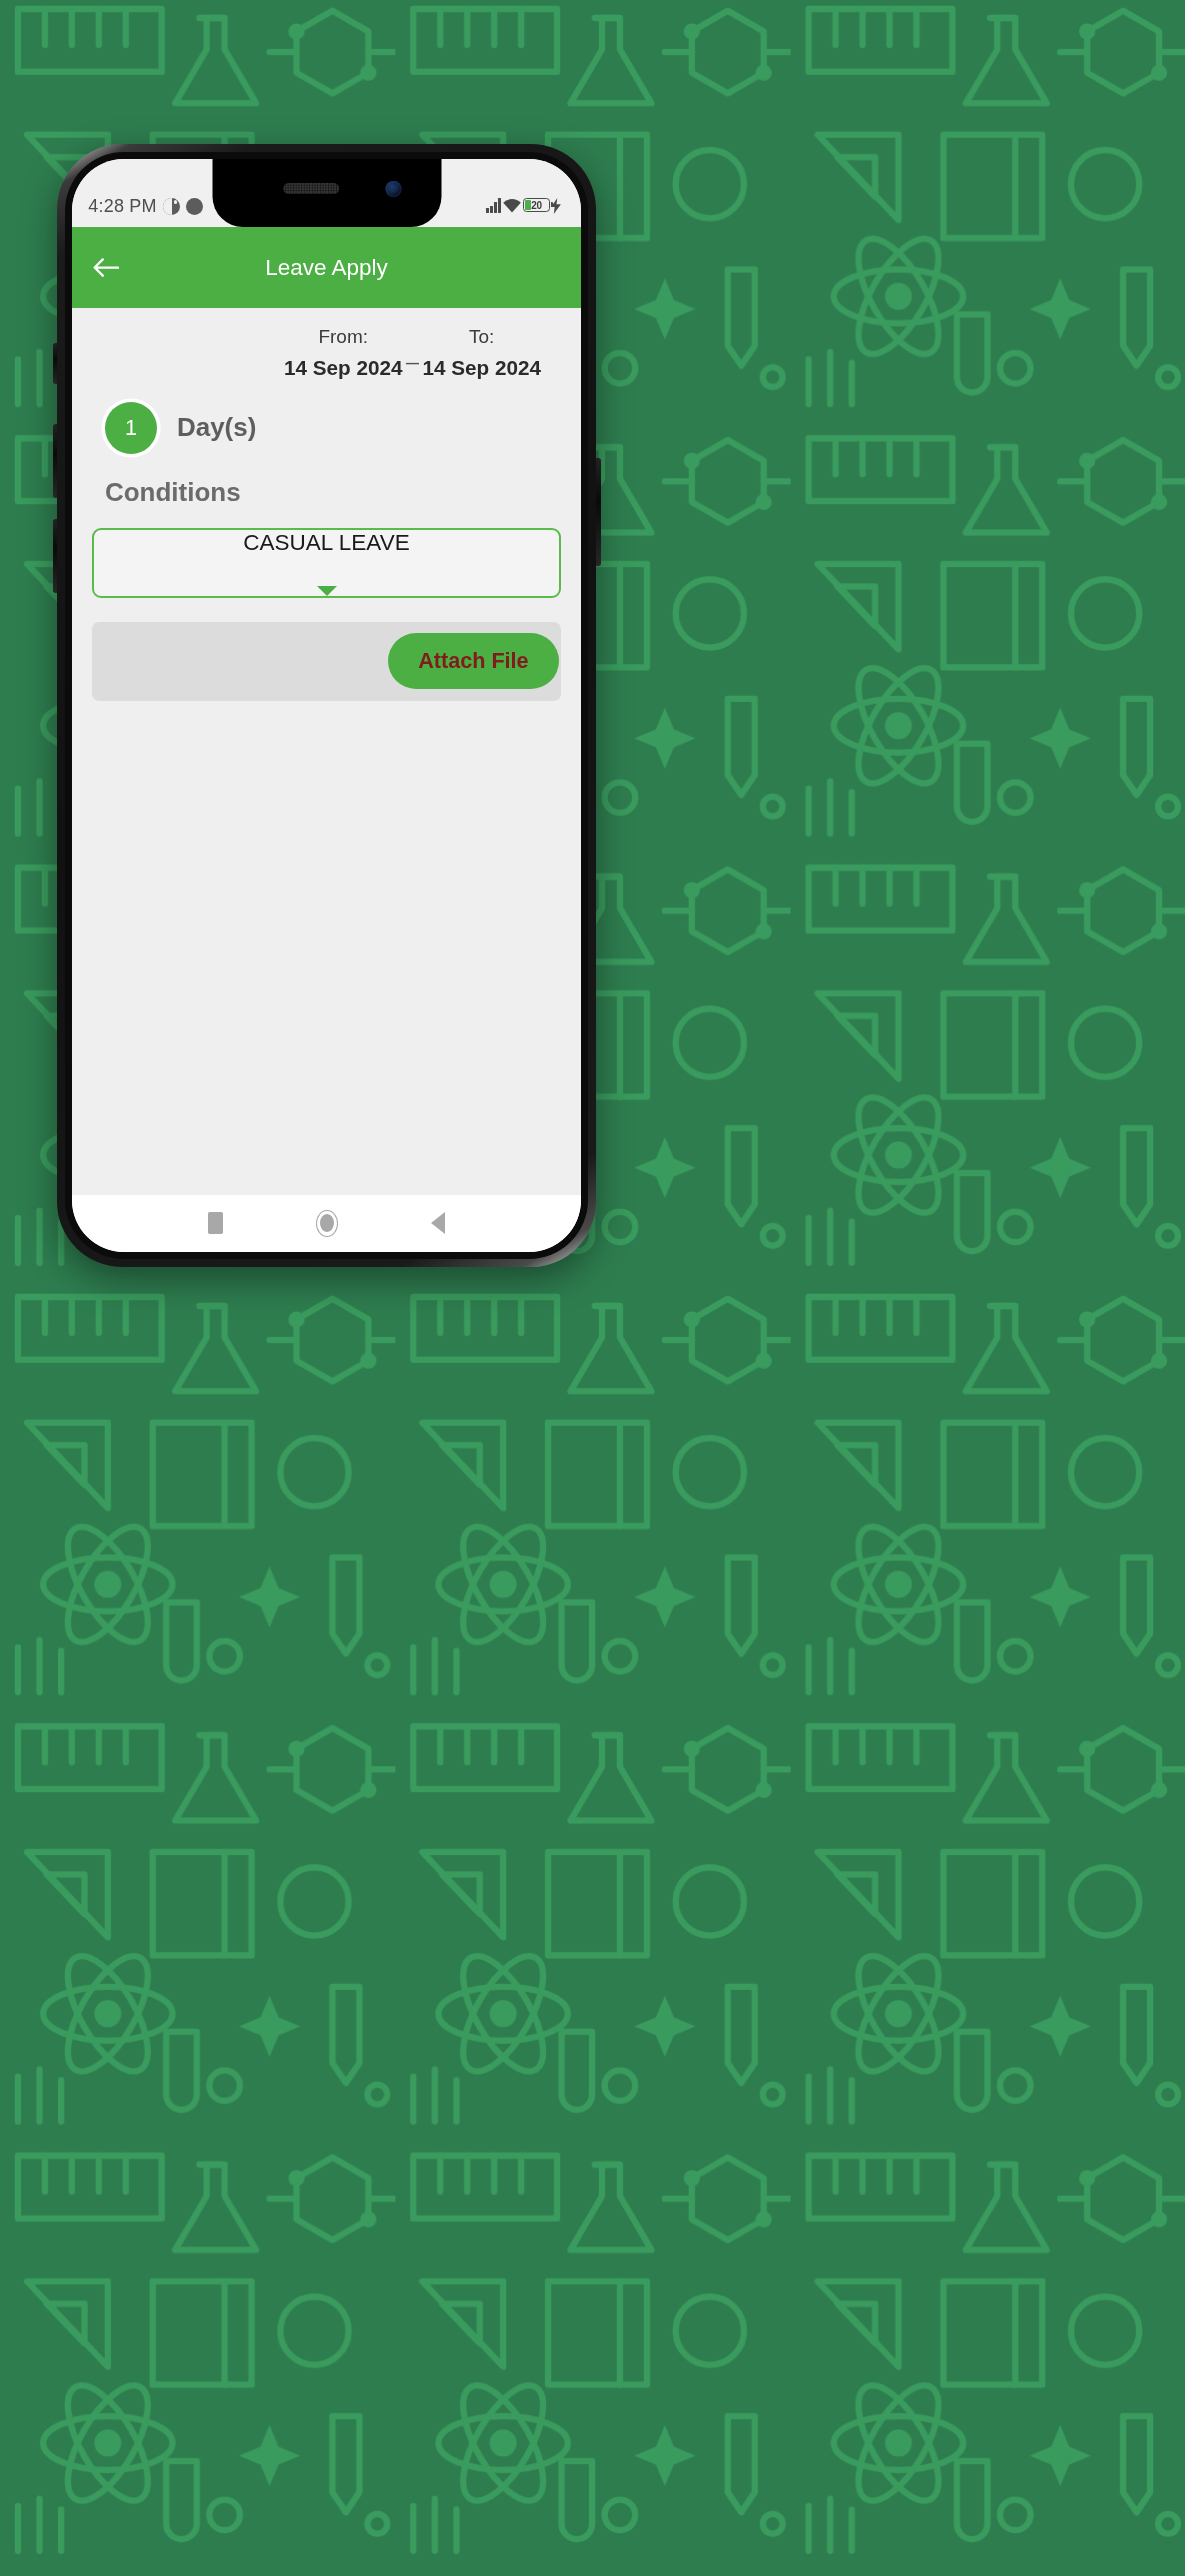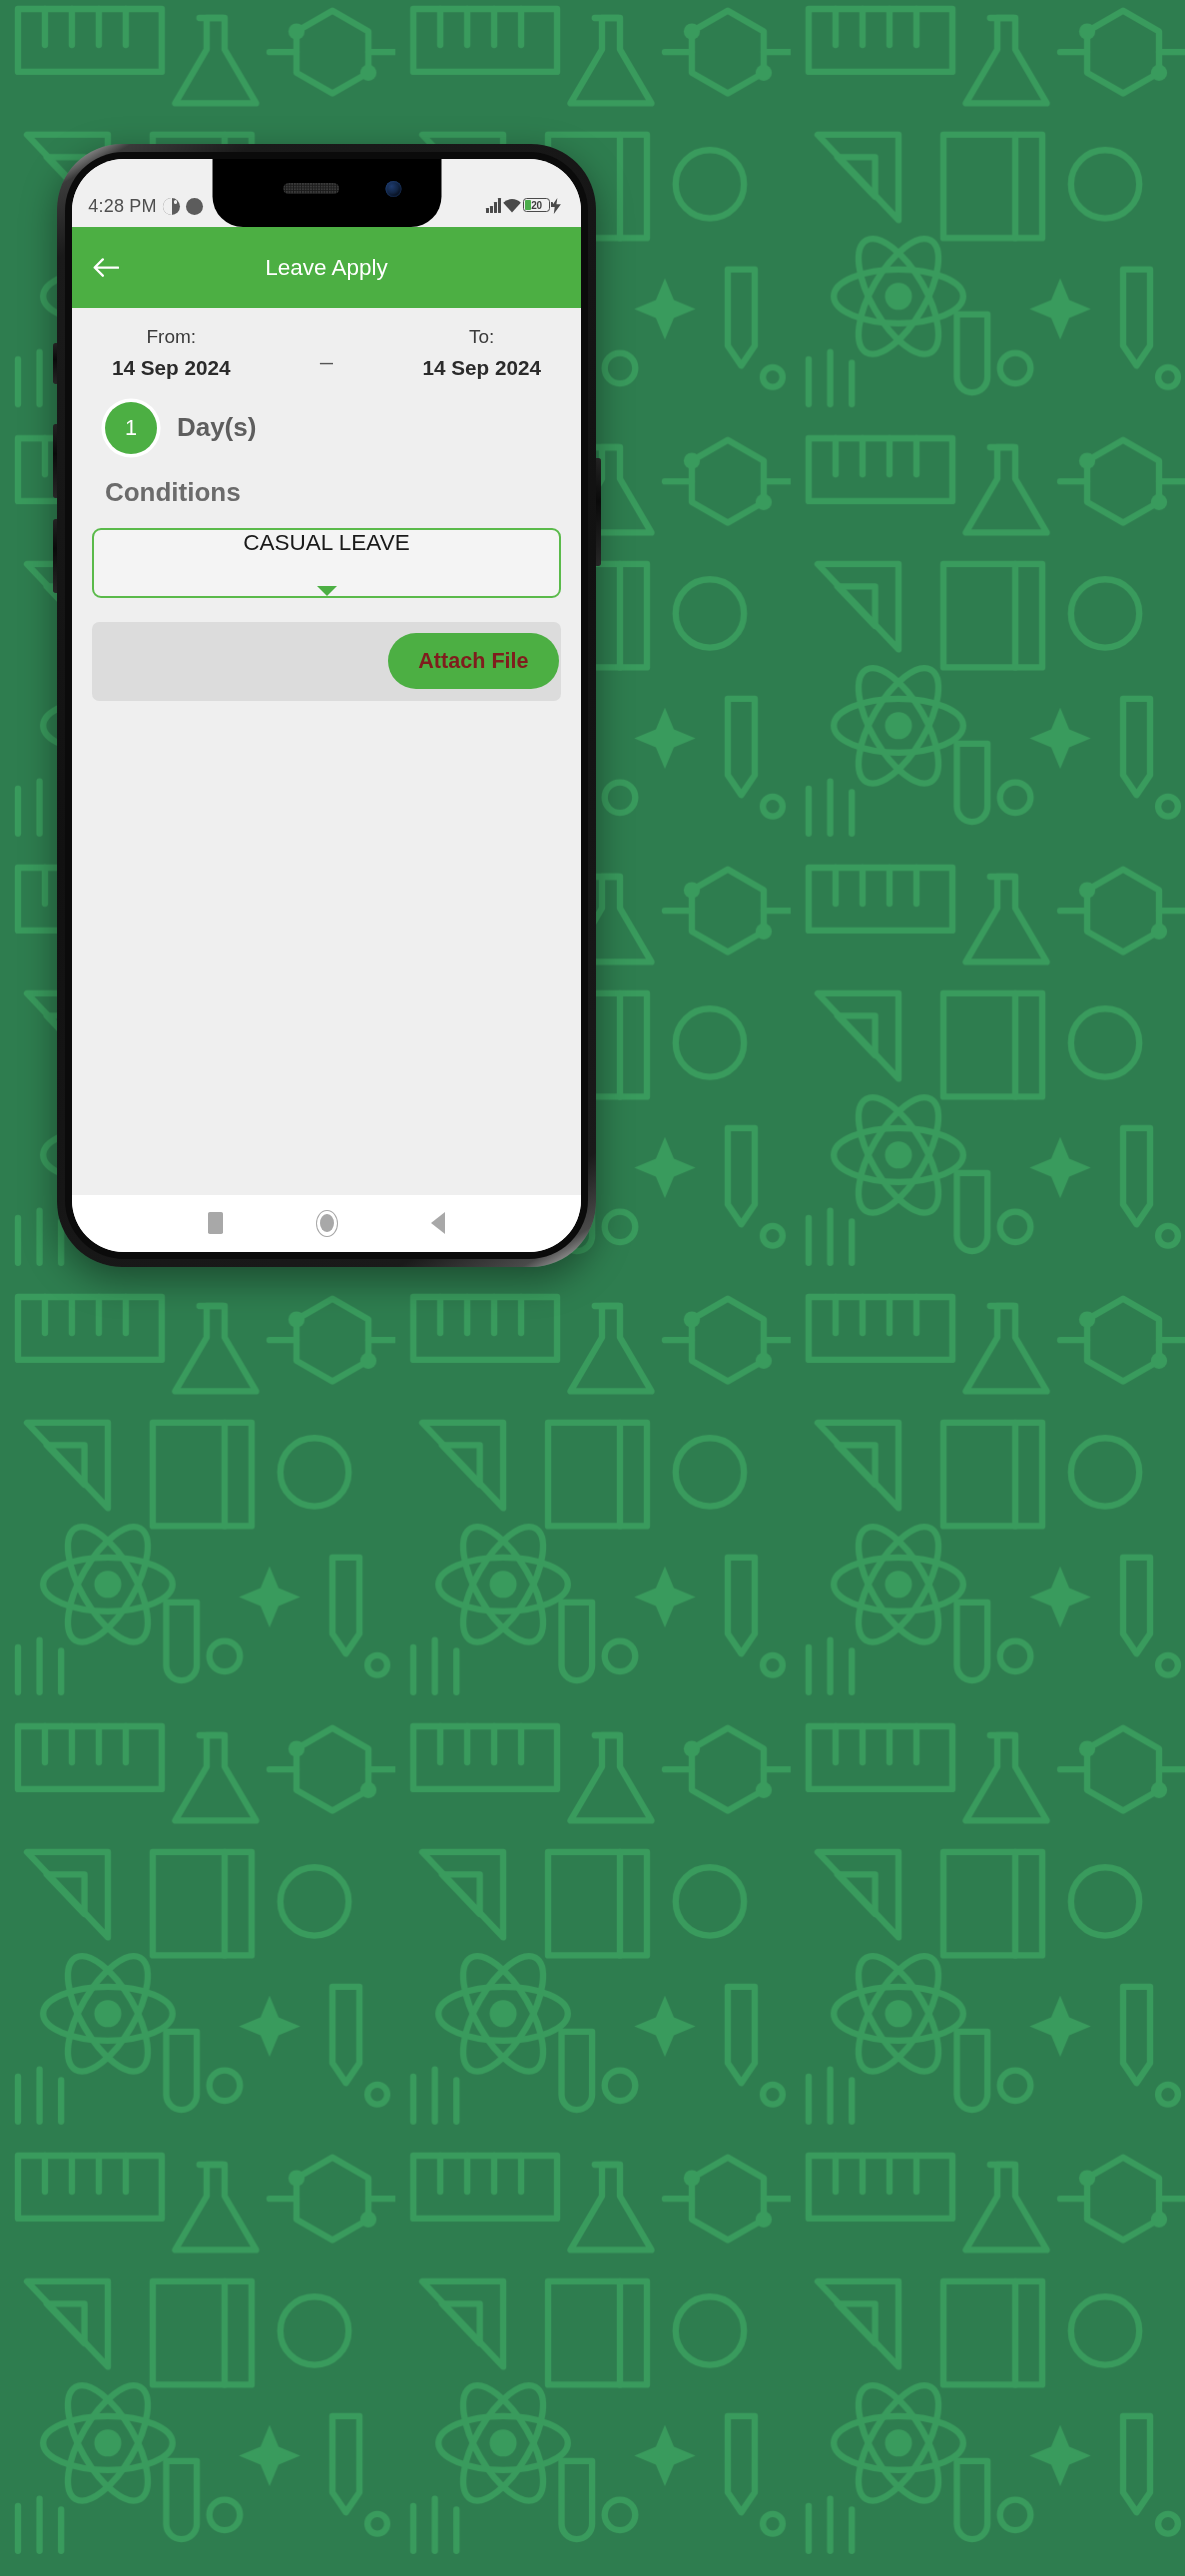"From:" .date-row { justify-content: space-between -> flex-end }
